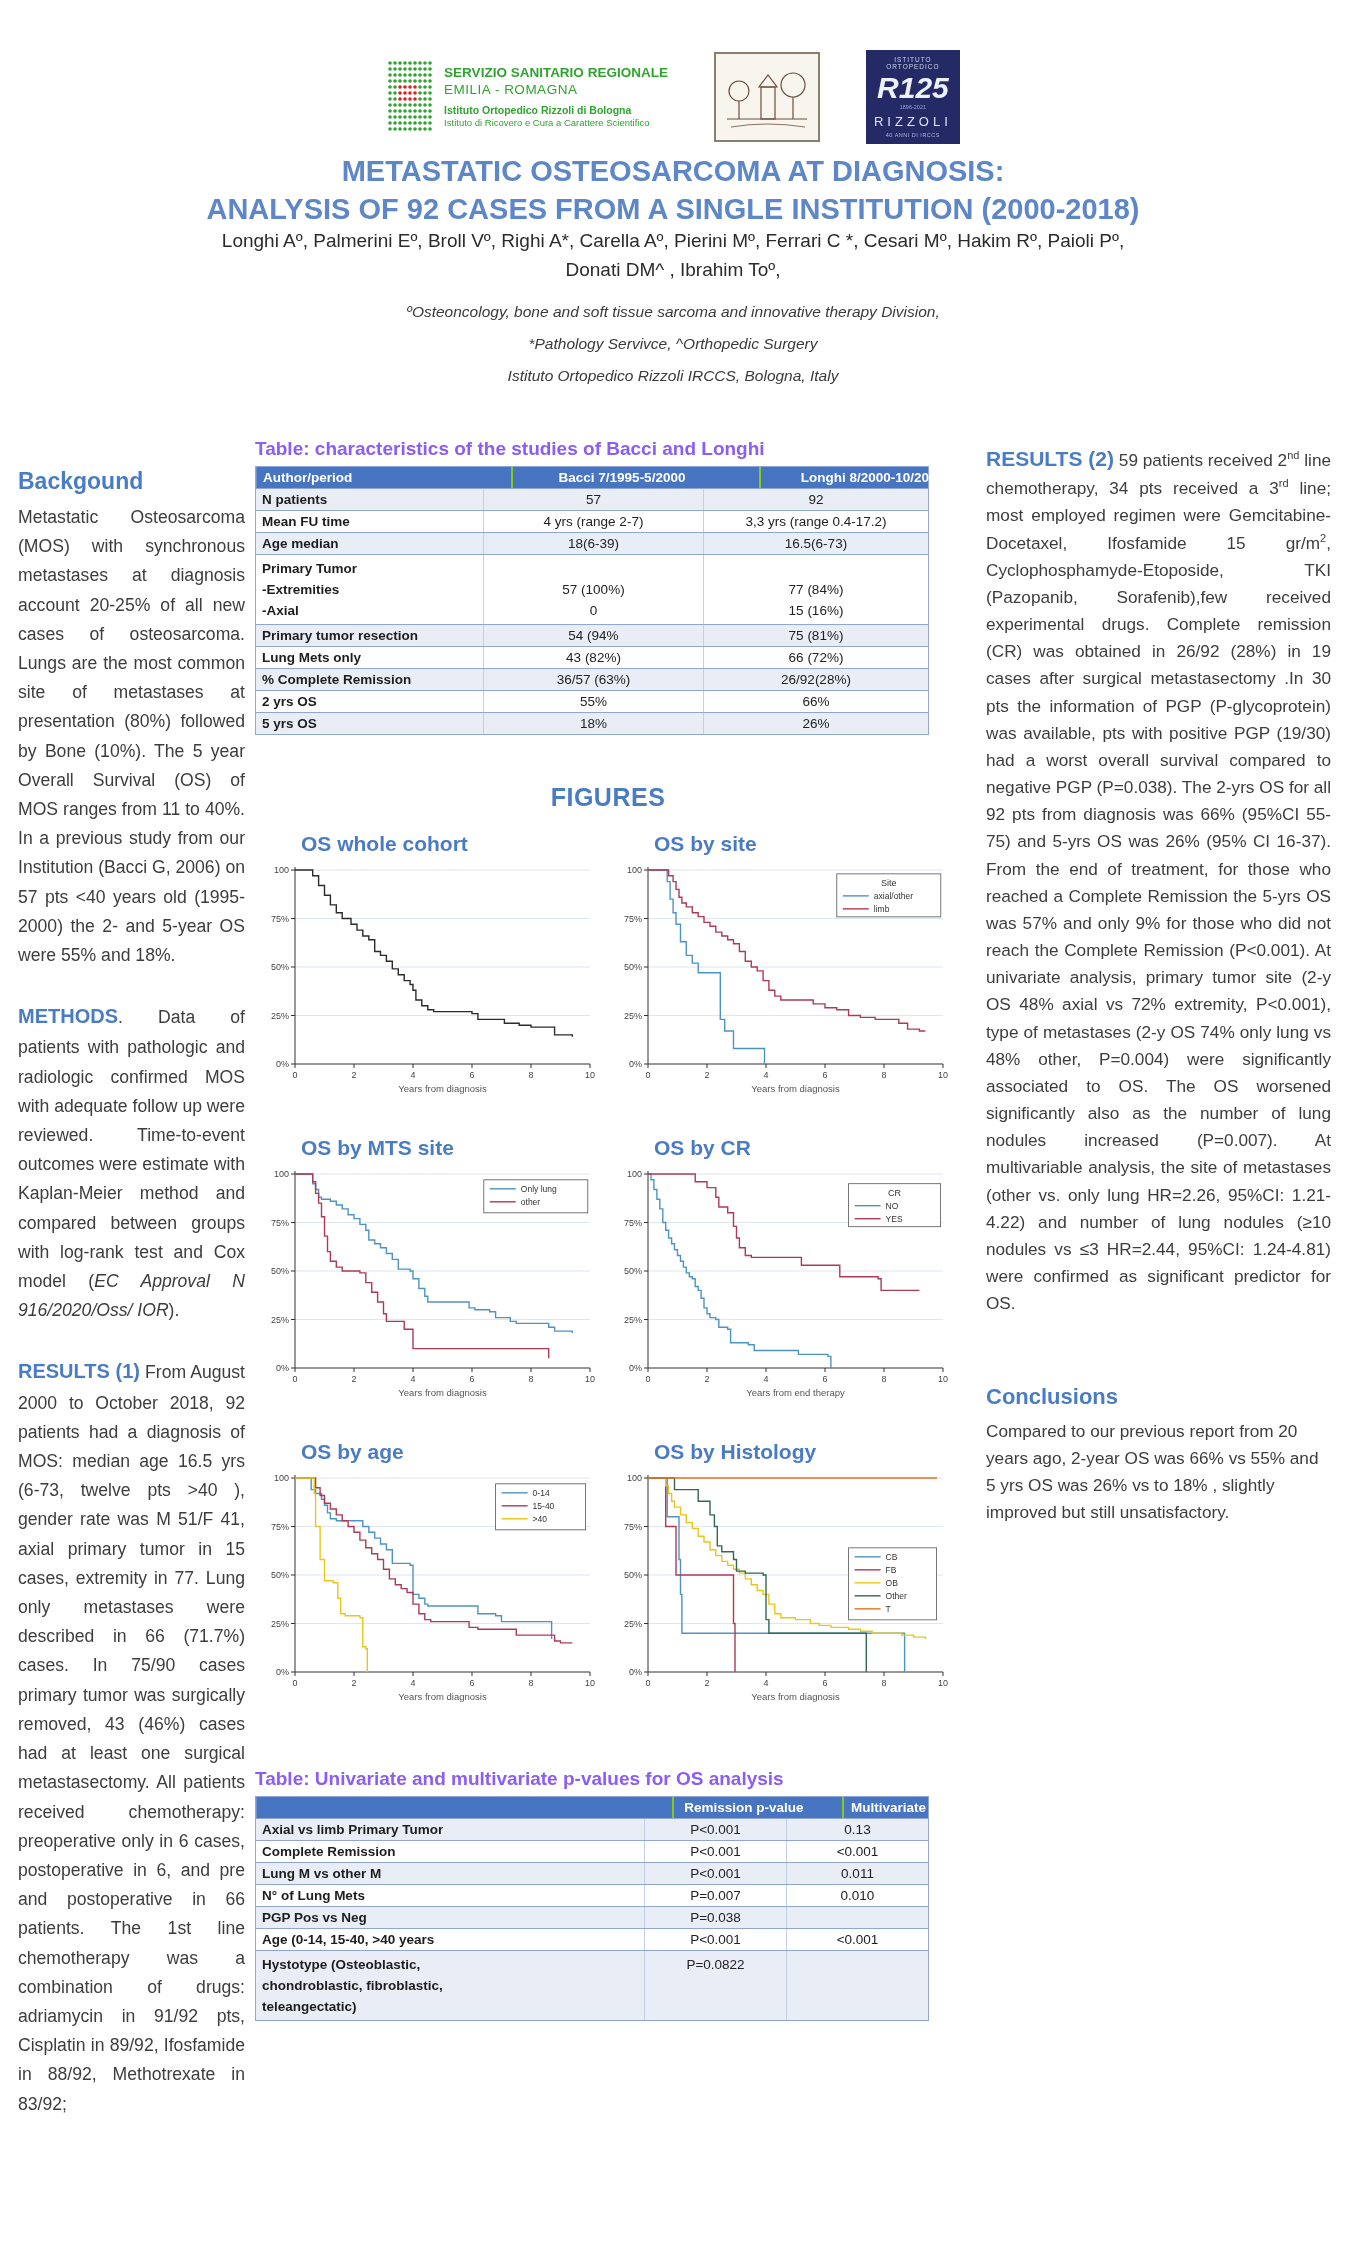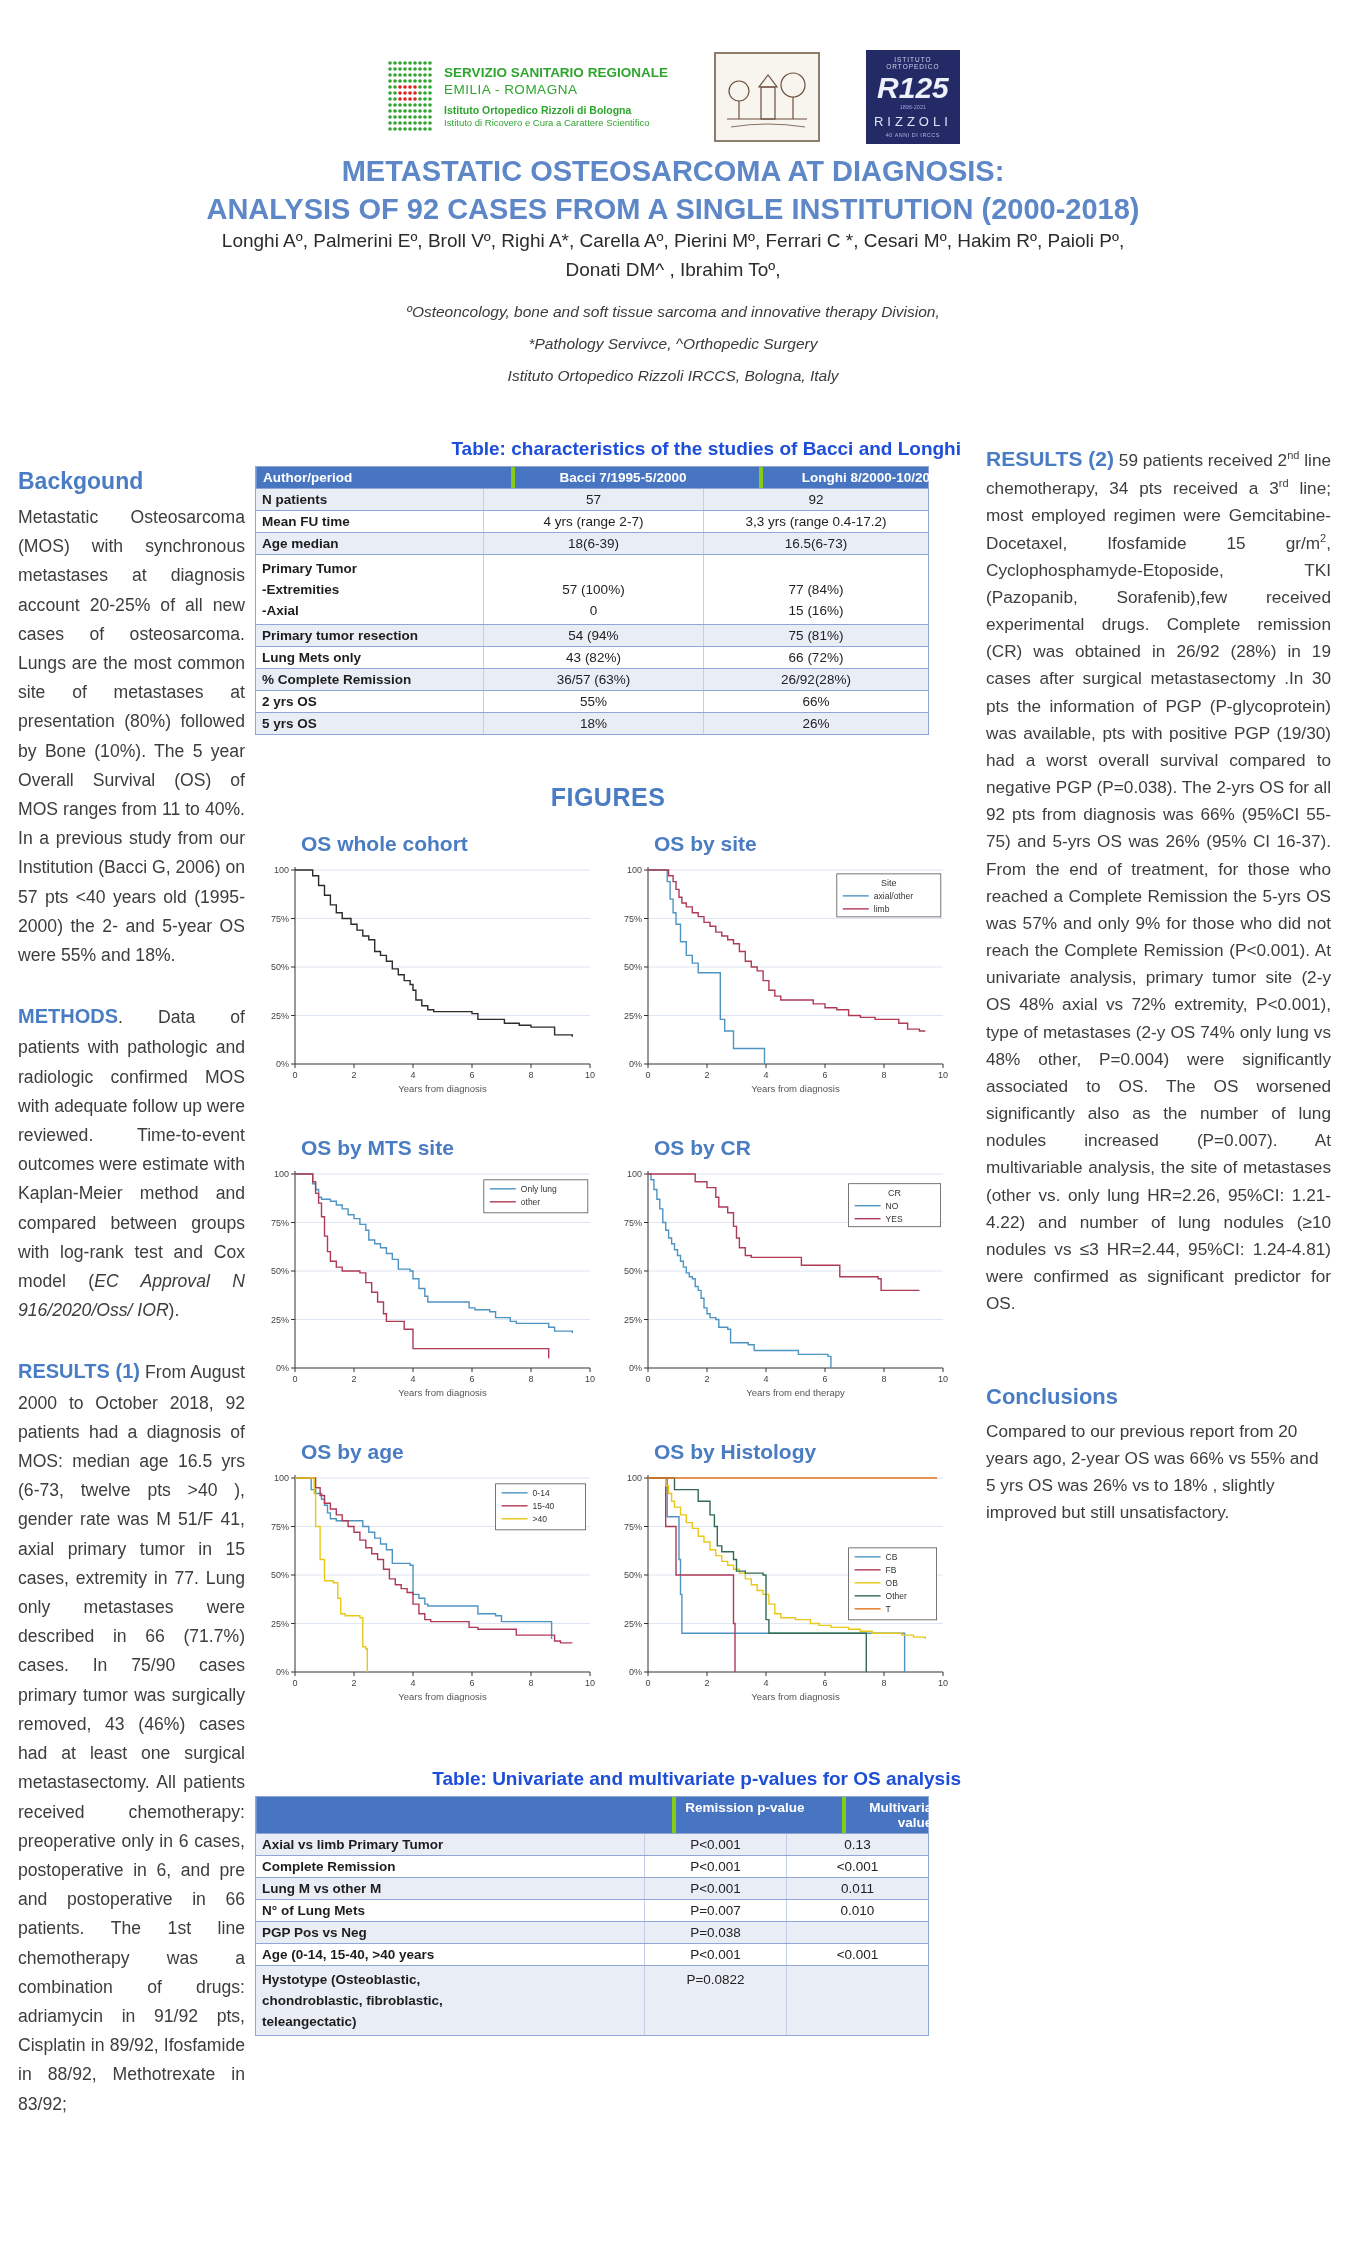"Table: characteristics of the studies" .tcap { color: #1d4ed8 -> #8b5cf6; text-align: right -> left }
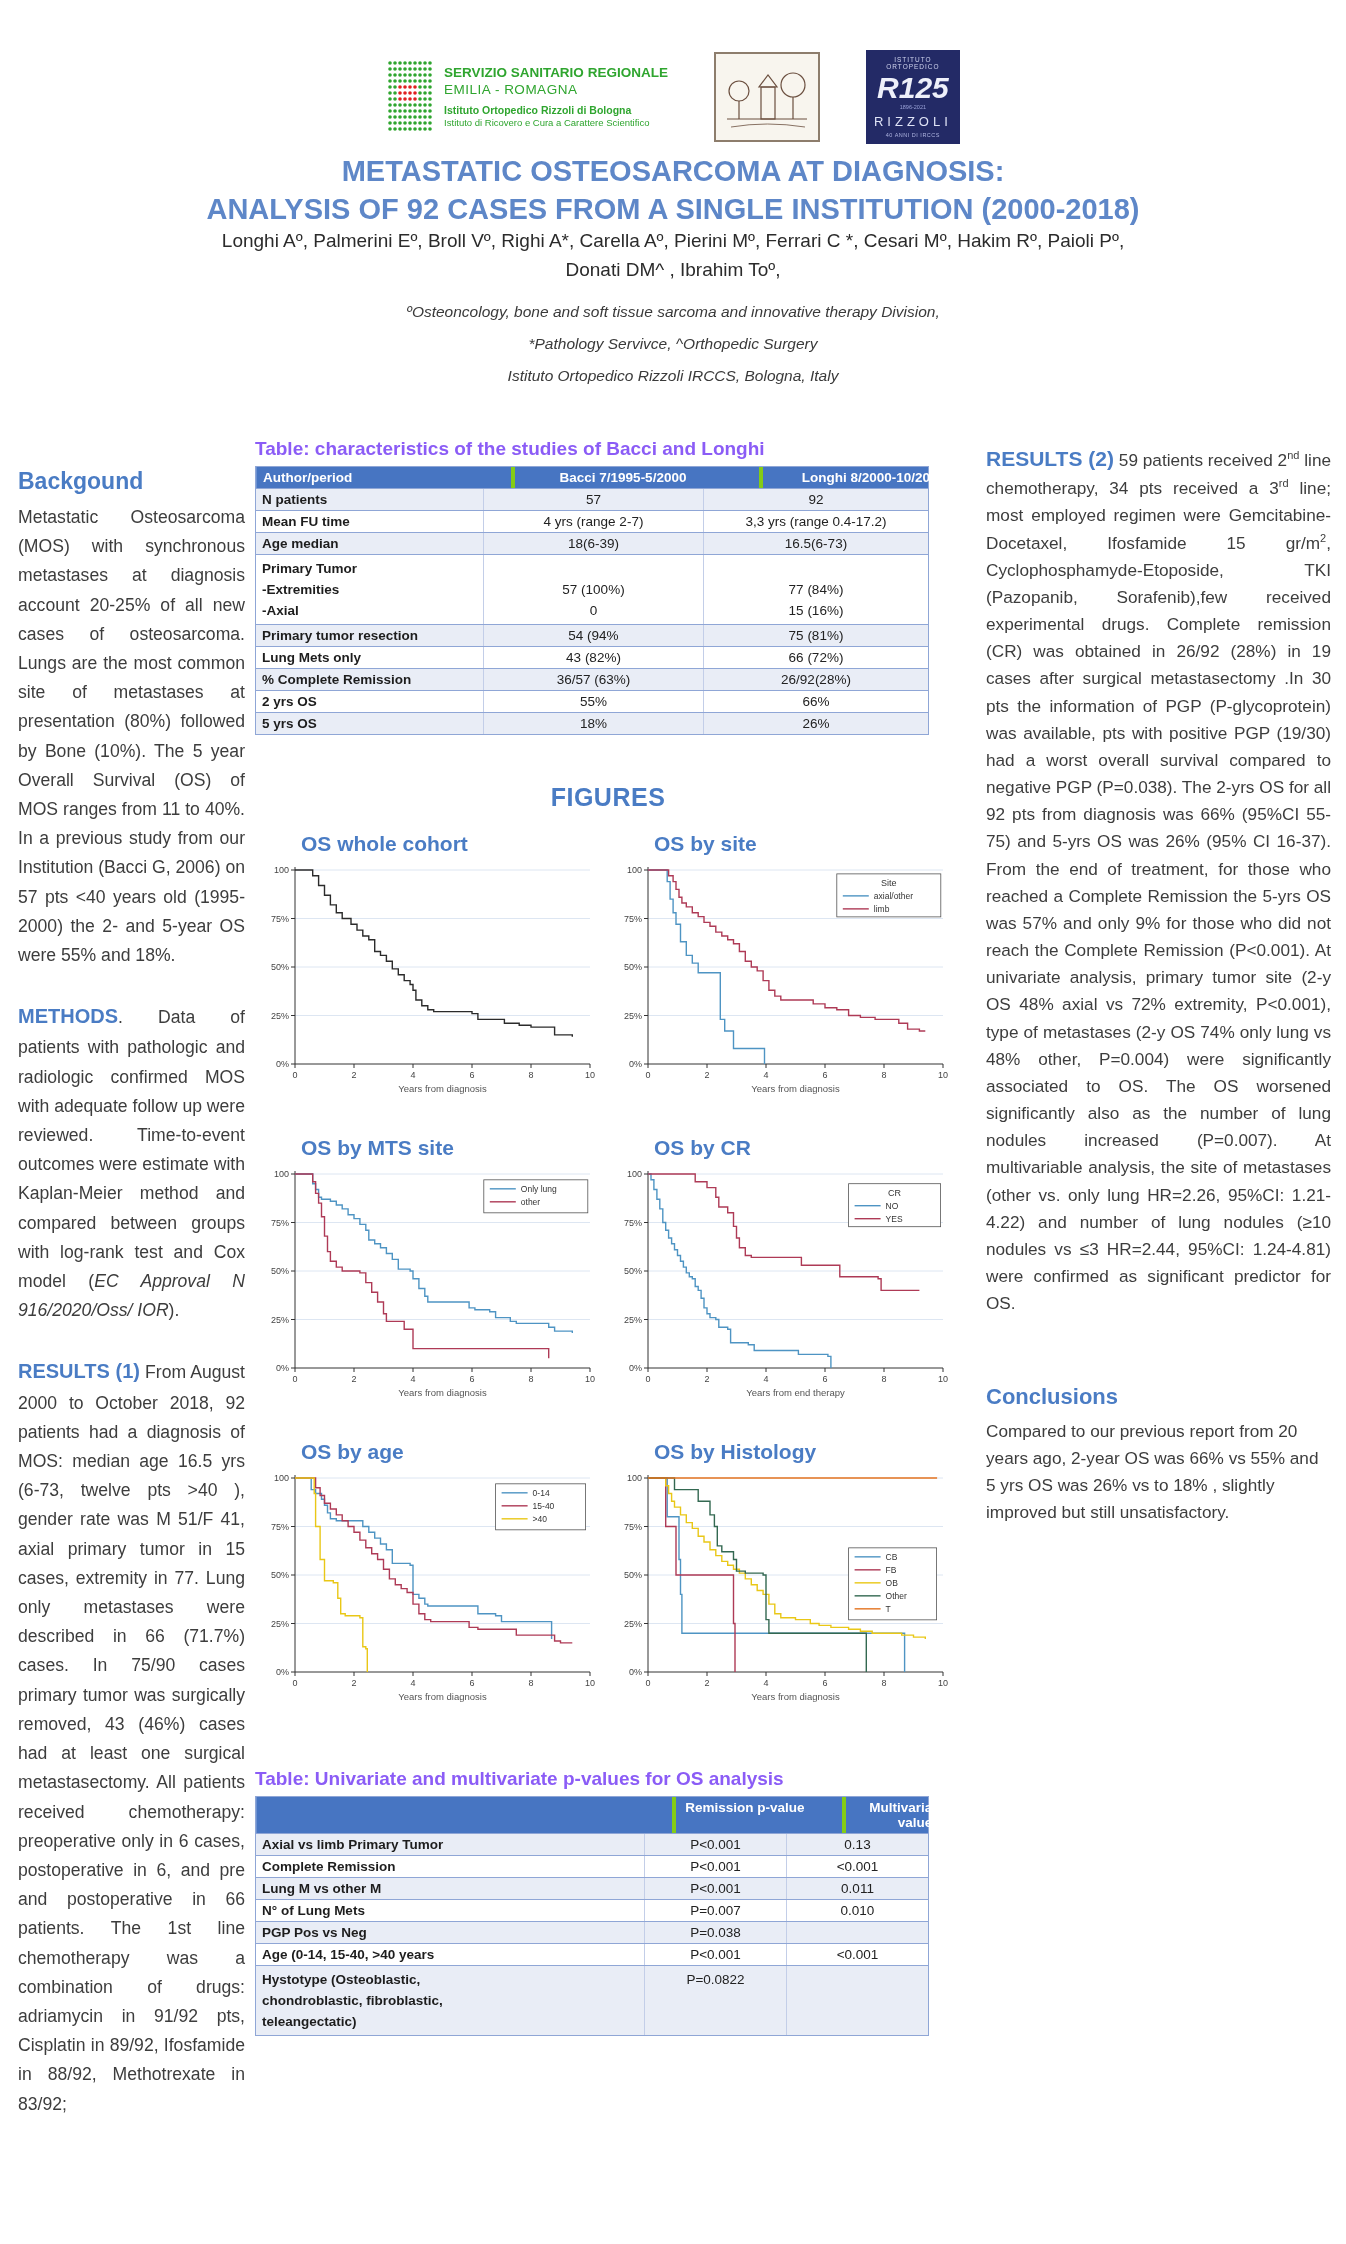"Bacci 7/1995-5/2000" .thead .val { border-left: 4px solid #84cc16 -> 2px solid #84cc16 }
